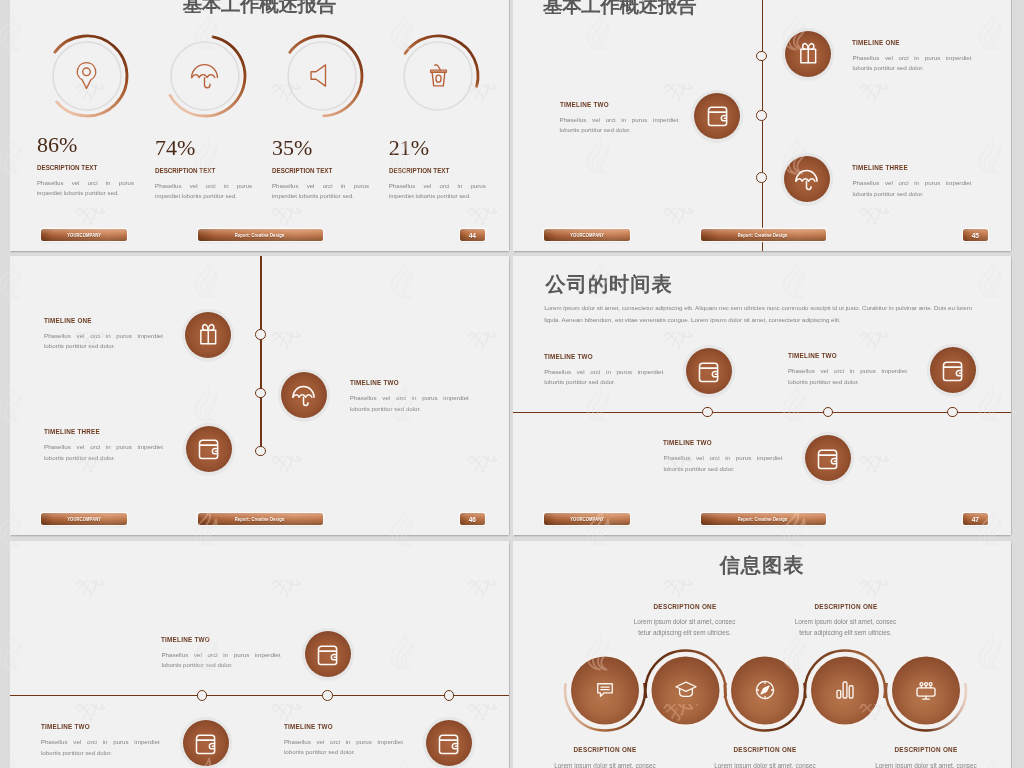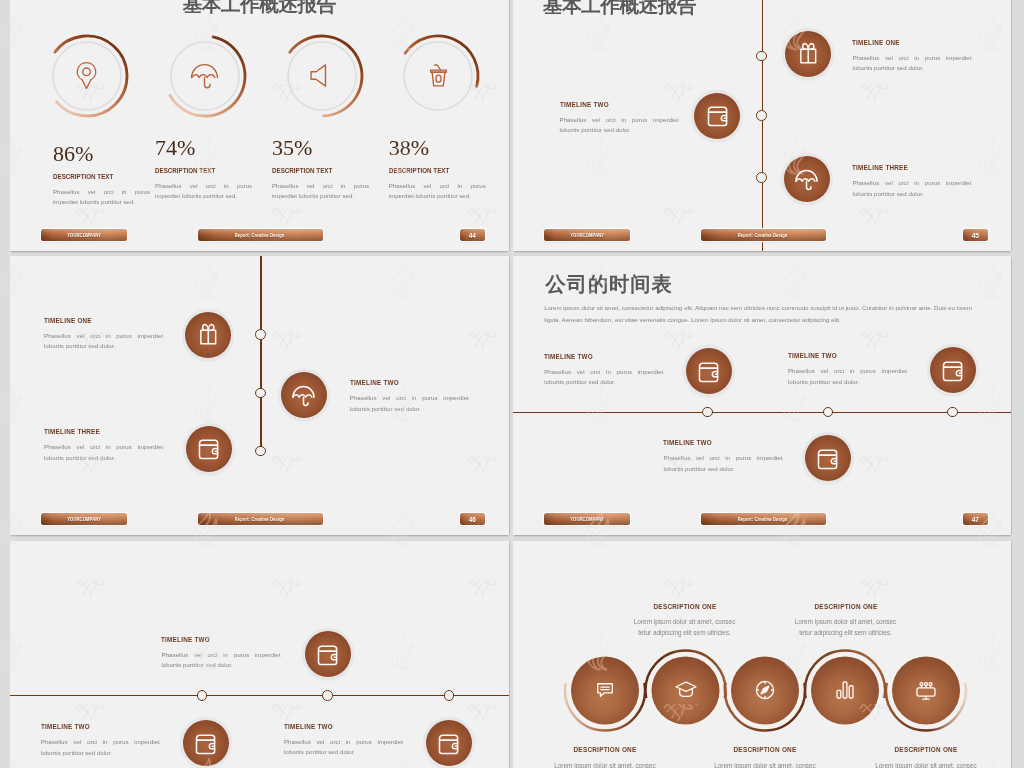"86%" div { margin-left: 16px -> none; top: 171px -> 162px }
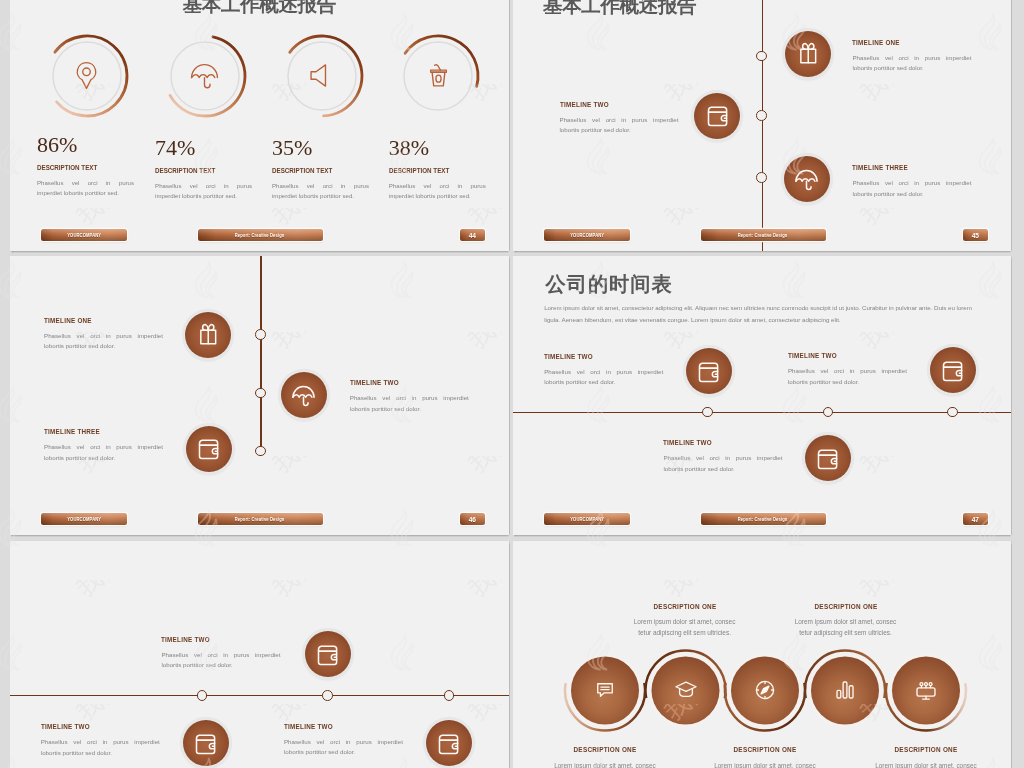"38%" div { text: 38% -> 21% }
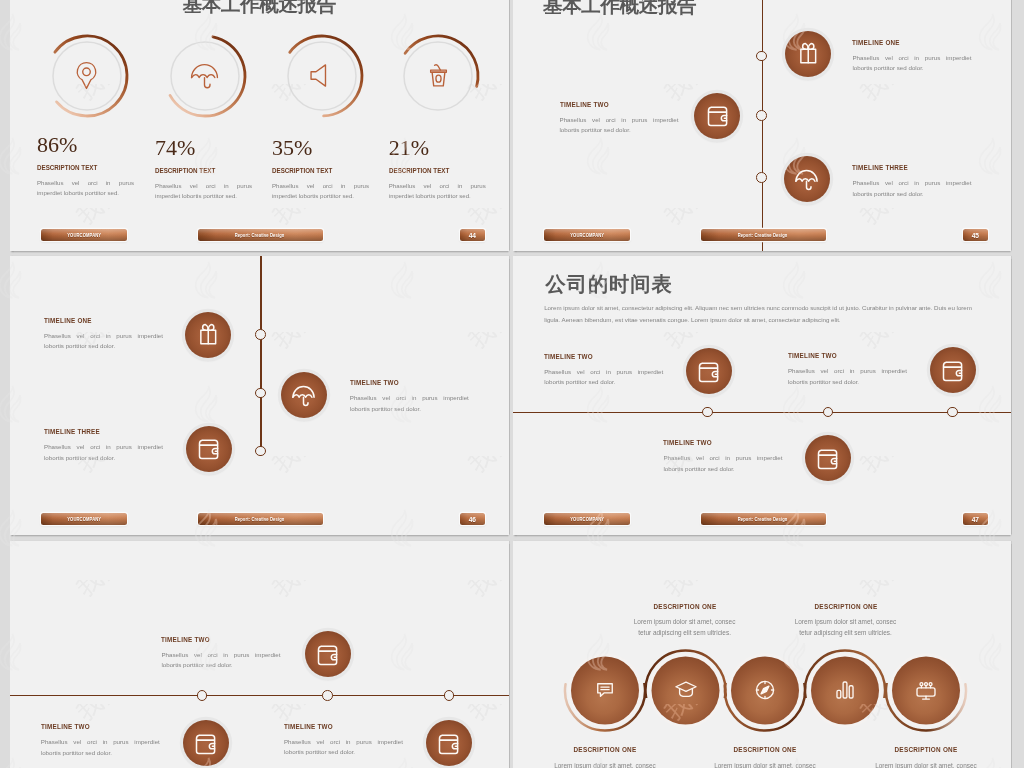"信息图表" div.cn-title { html: none -> <div>信息图表</div> }
